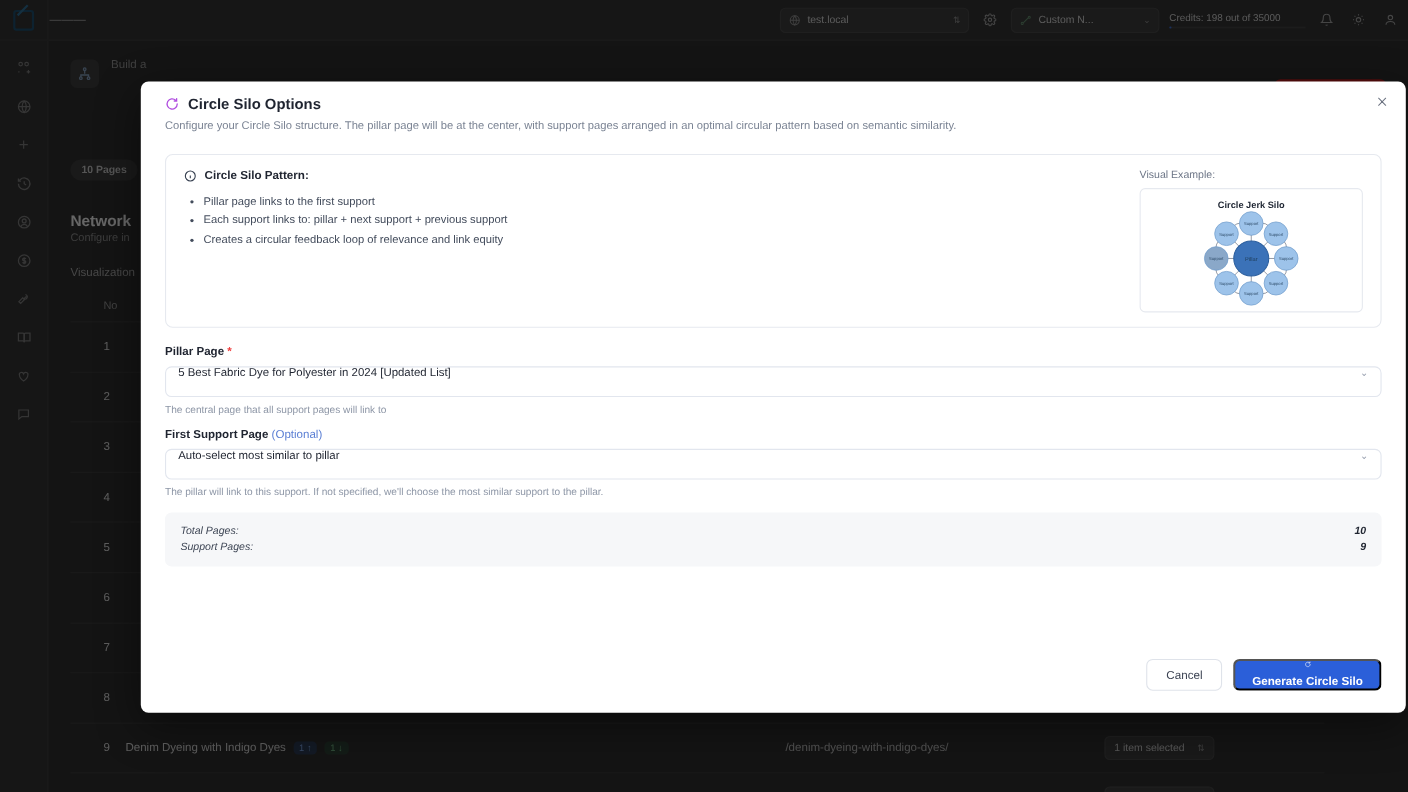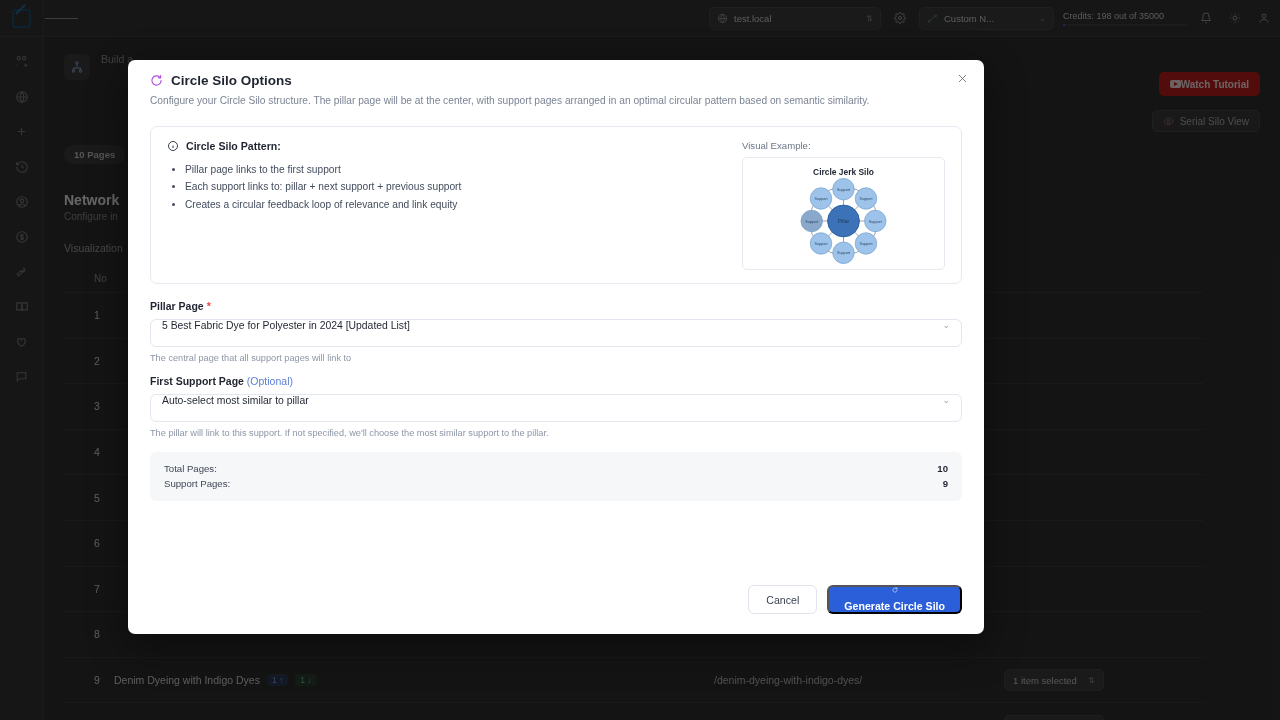"Circle Silo Options" .modal { top: 60px -> 74px; width: 856px -> 1150px }
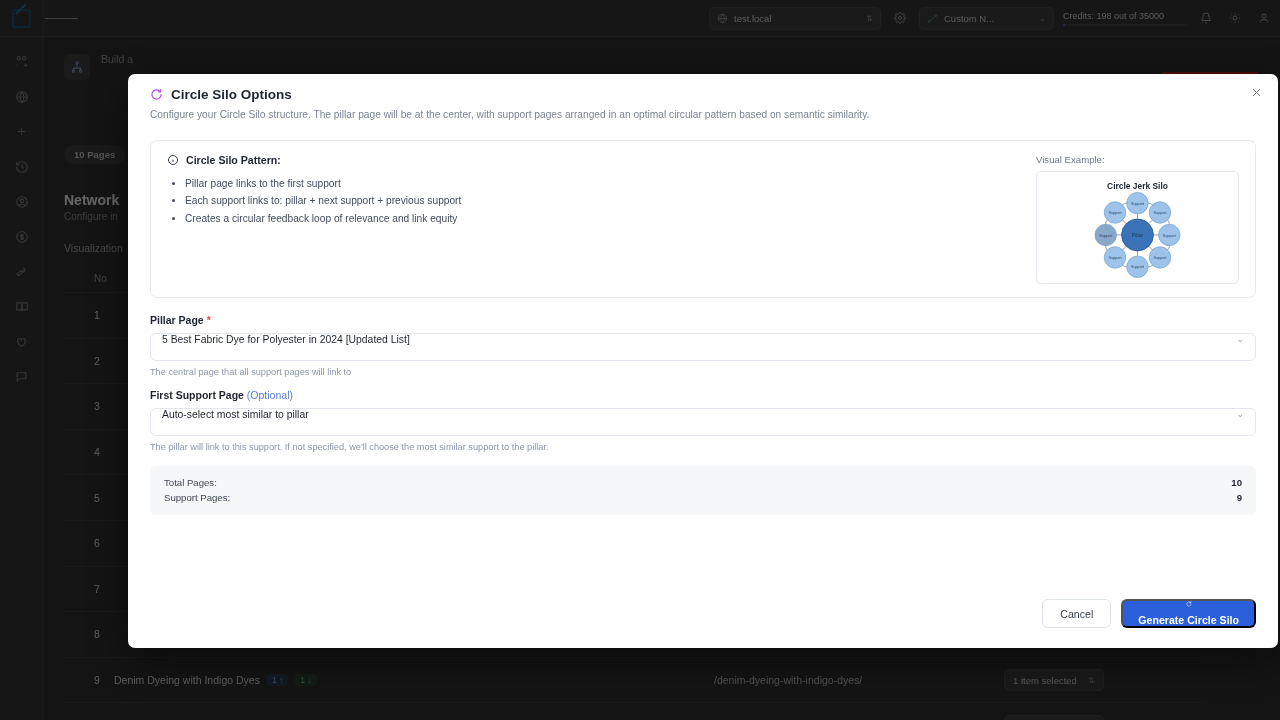"Total Pages:" .srow { font-style: none -> italic }
